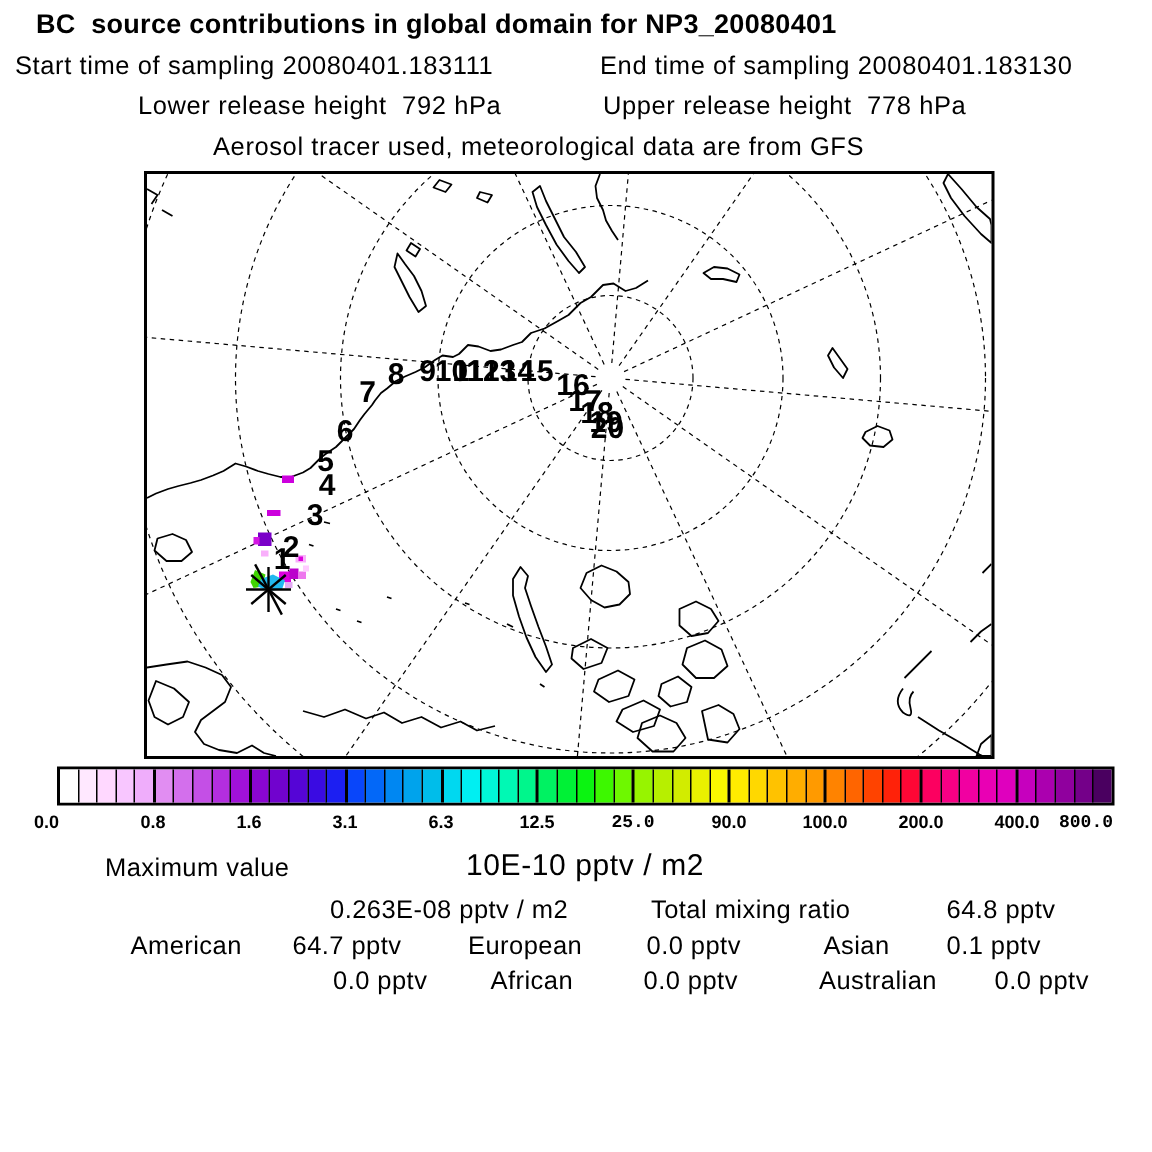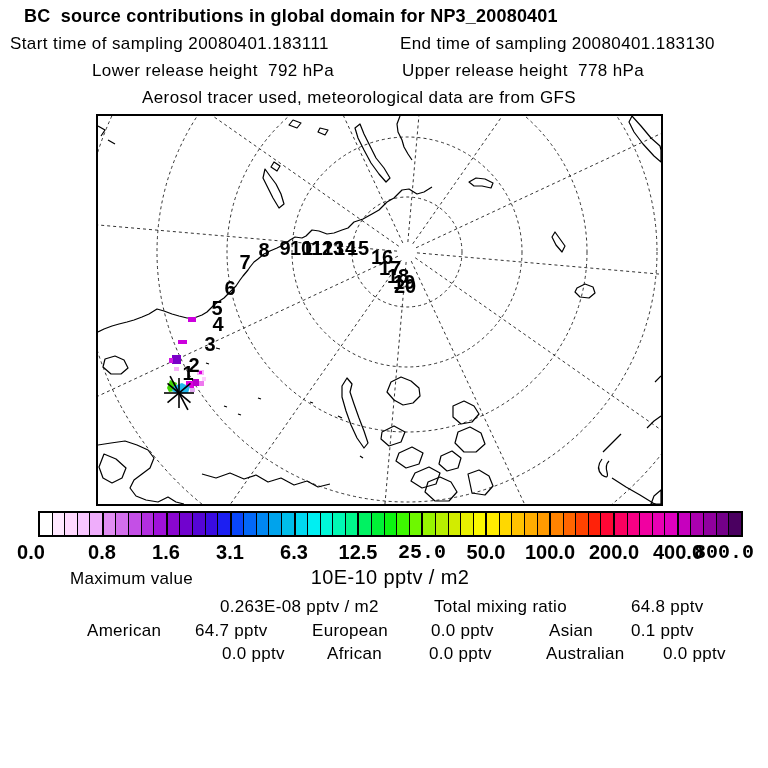"0.0" .cbtick { font-size: 20px -> 12px }
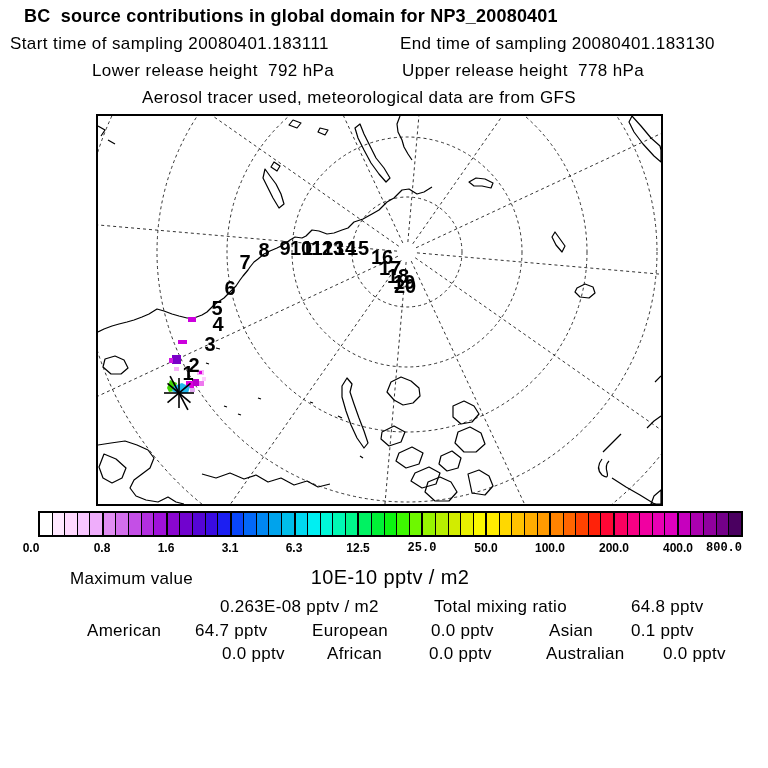"50.0" div.cbtick { text: 50.0 -> 90.0 }
